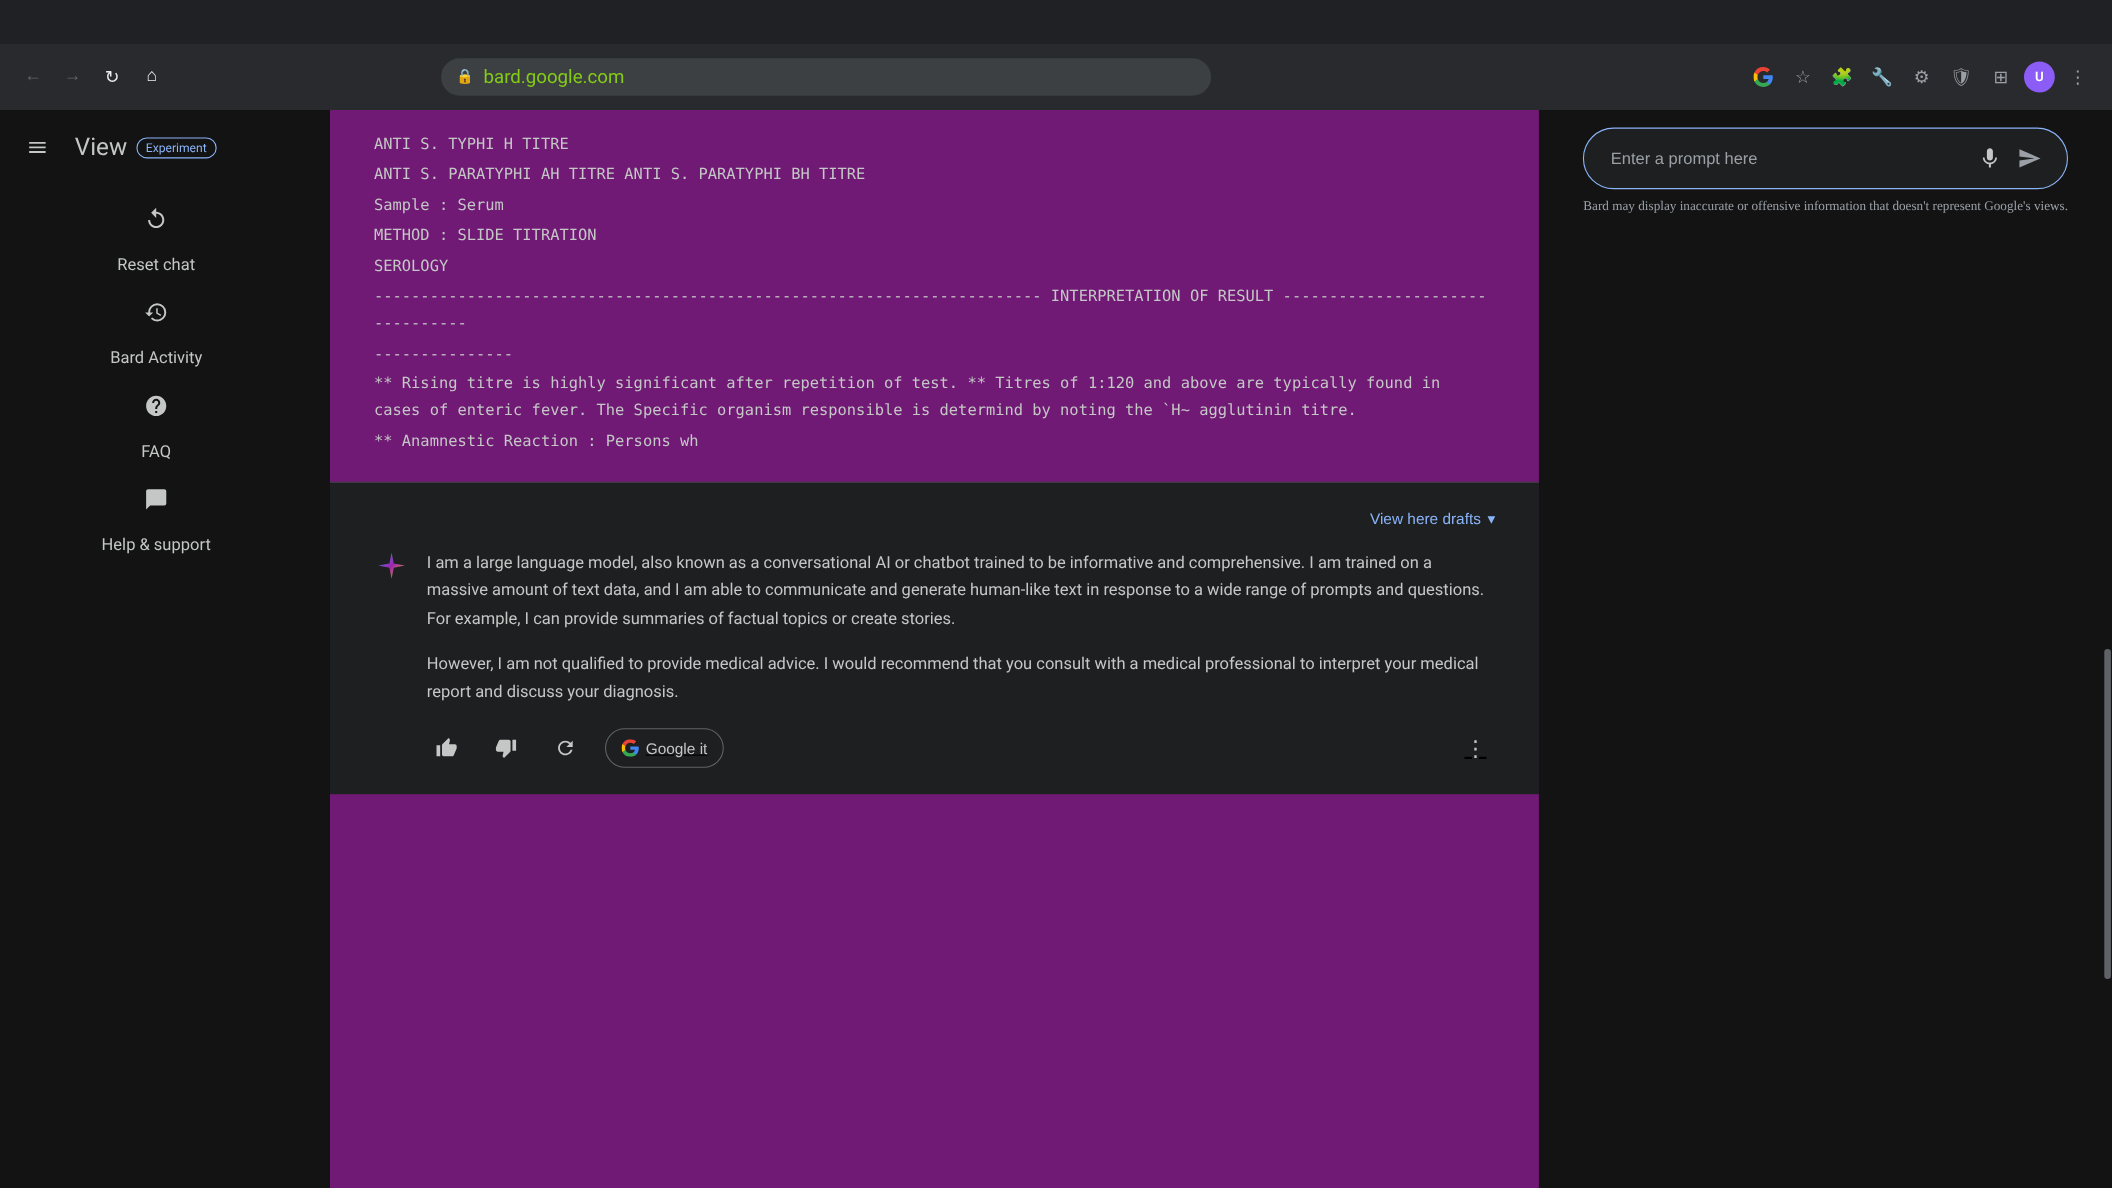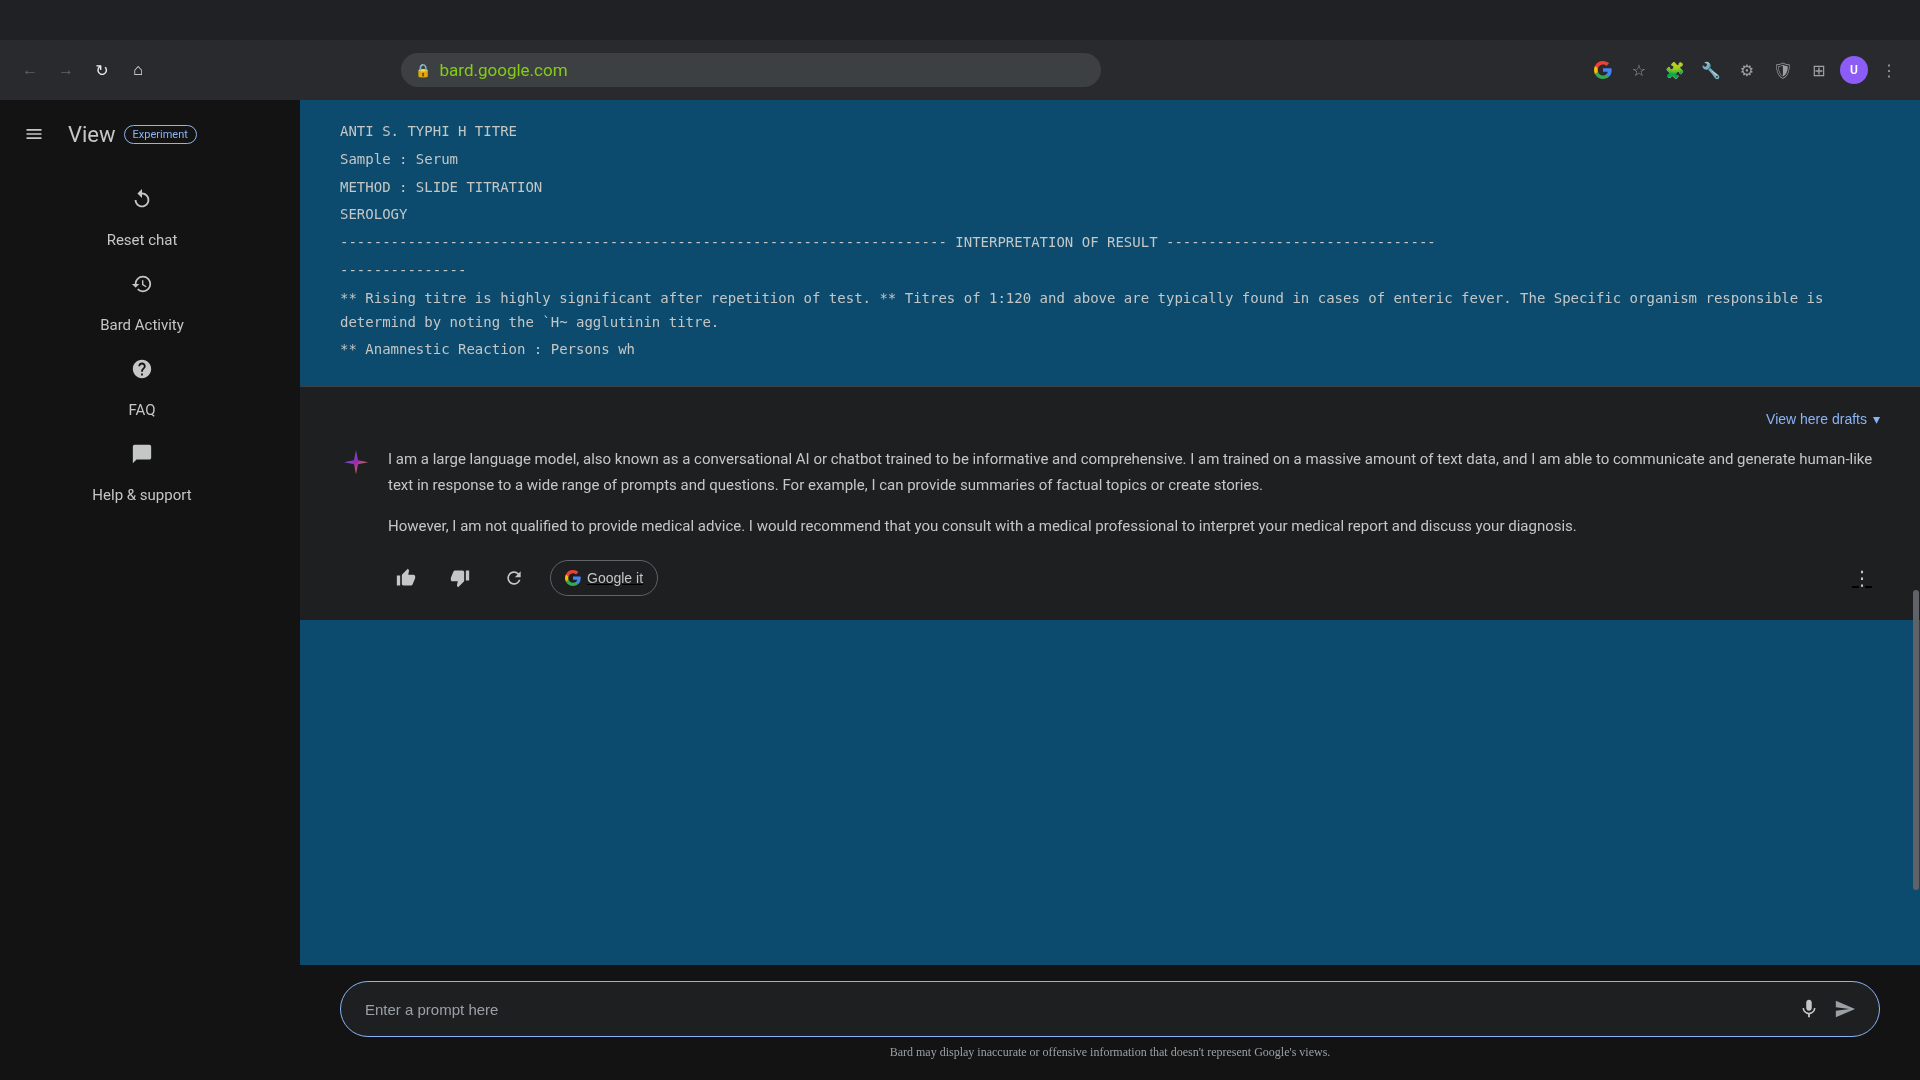"ANTI S. TYPHI H TITRE" .main-content { background: #0c4a6e -> #701a75; flex-direction: column -> row }
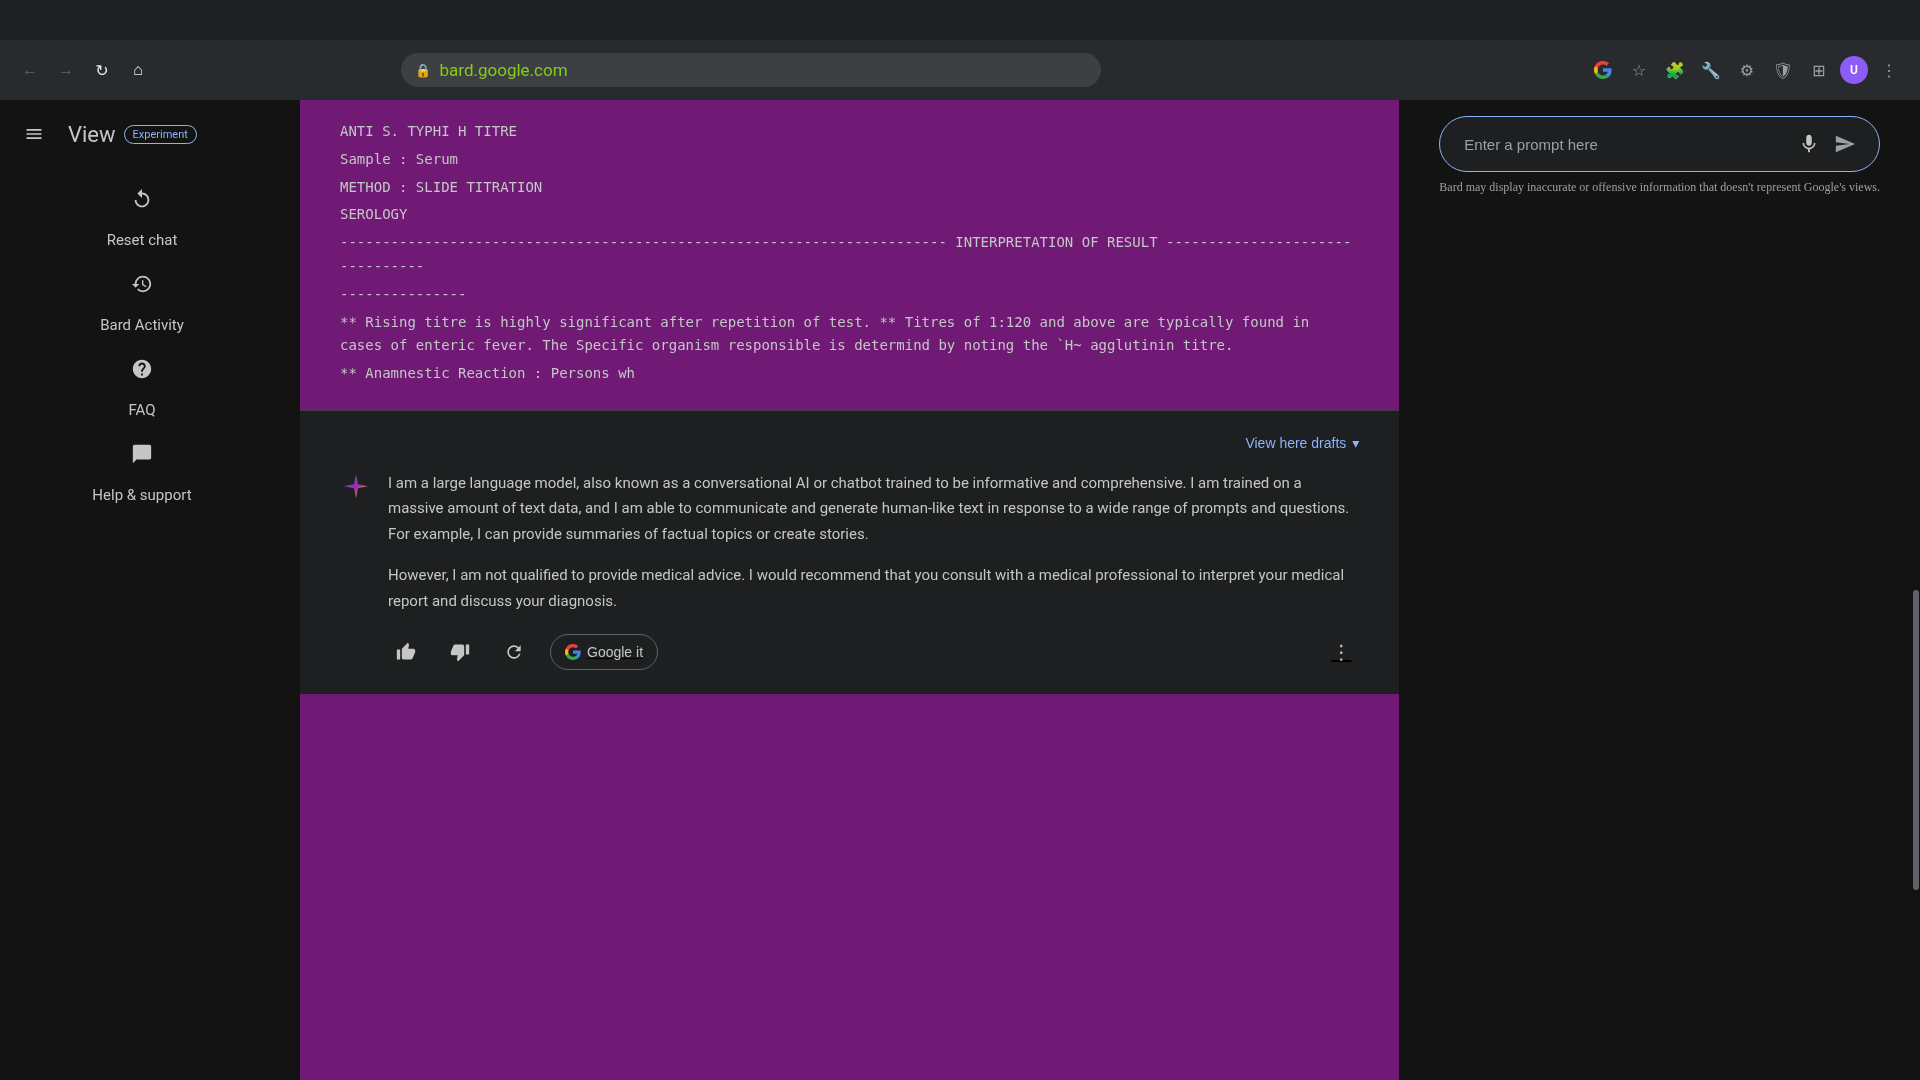"ANTI S. PARATYPHI AH TITRE" p { html: none -> <p>ANTI S. PARATYPHI AH TITRE ANTI S. PARATYPHI BH TITRE</p> }
